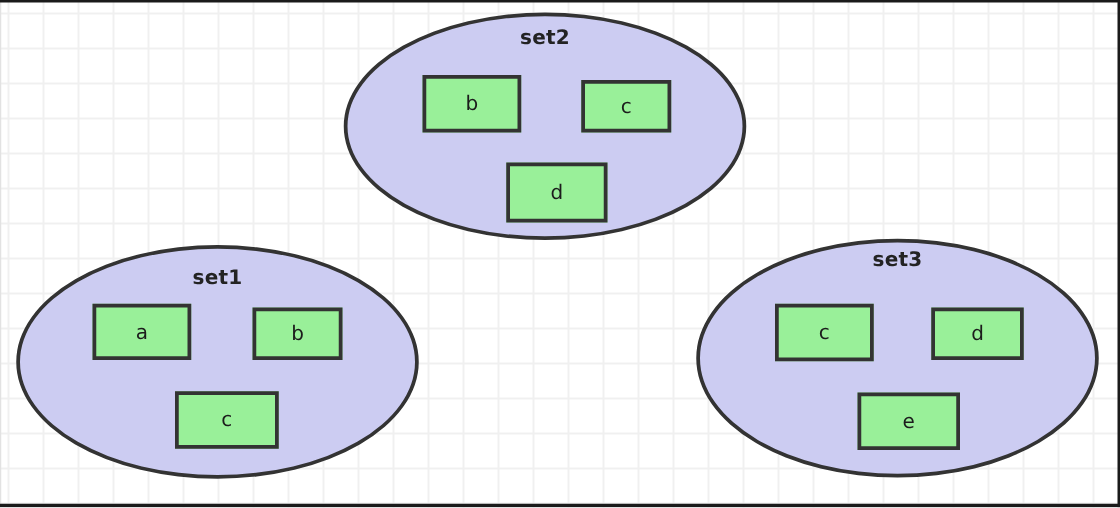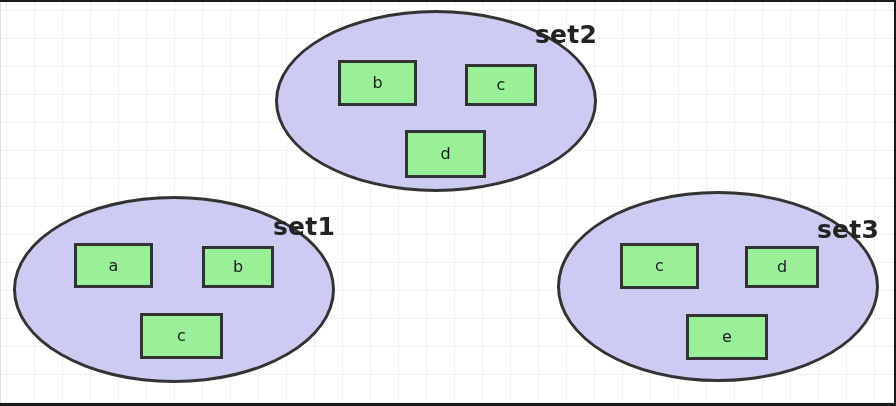"set2" .set-label { font-size: 25px -> 16px; text-align: right -> center }
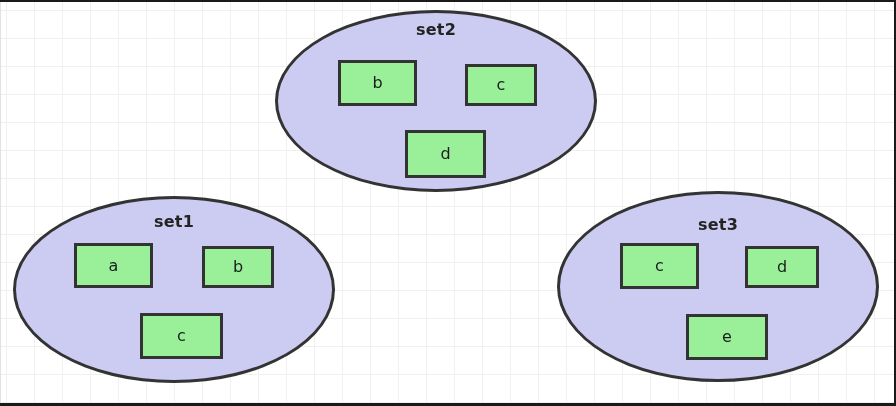"set3" div.set-label { top: 26px -> 9px }
